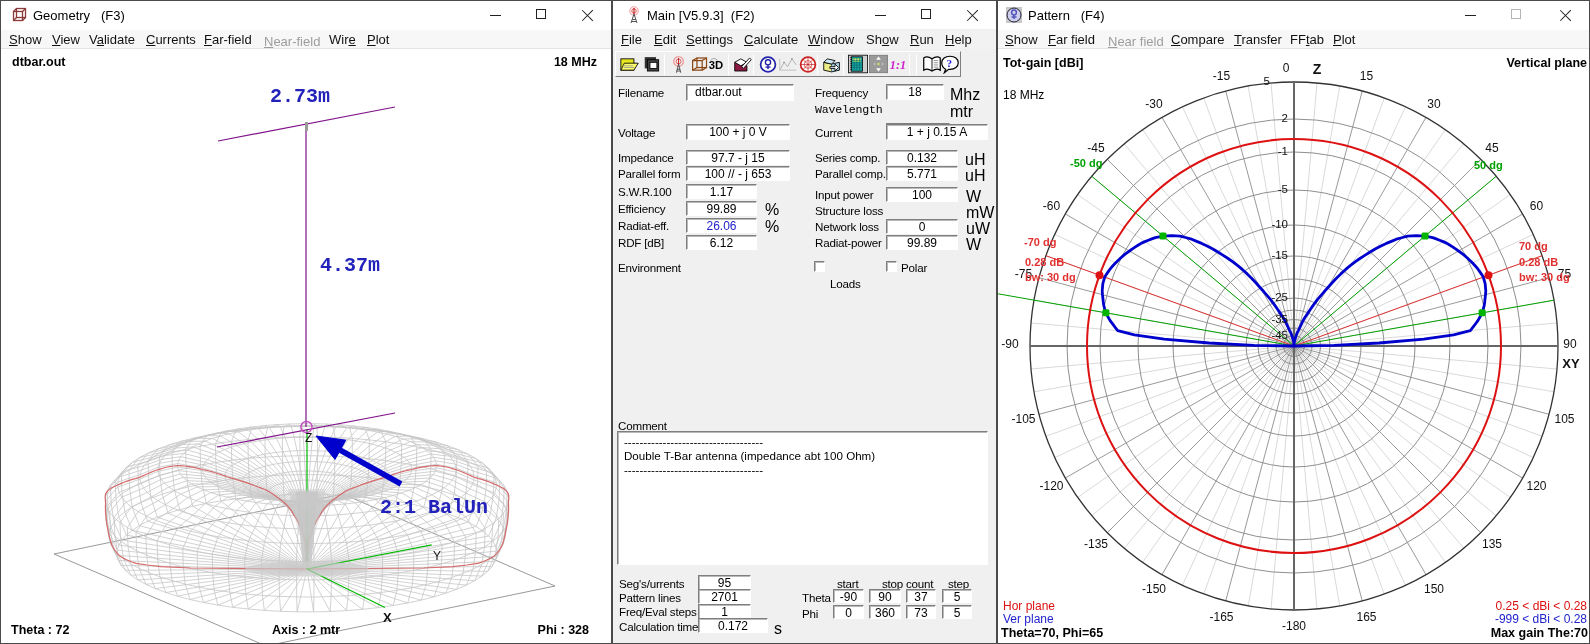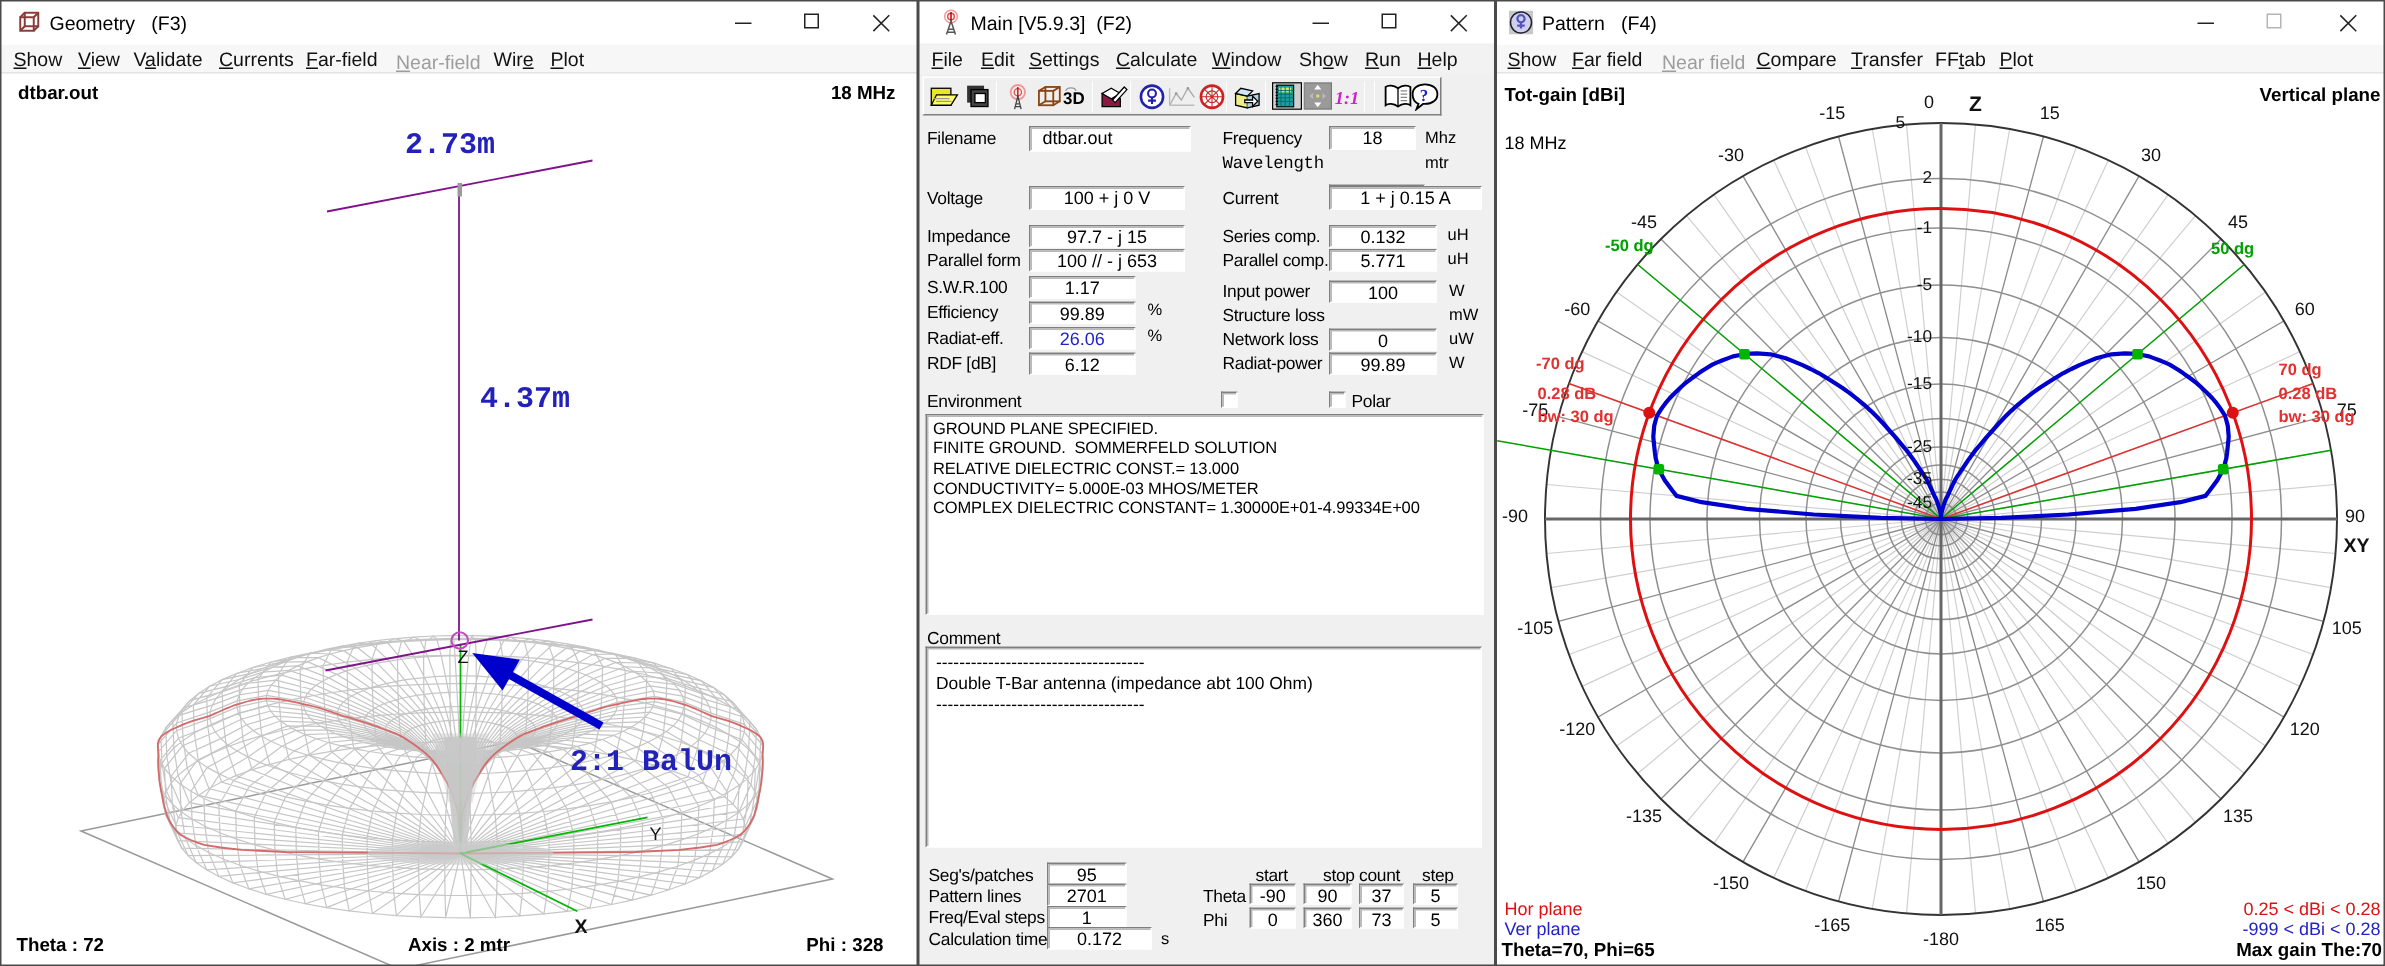"Mhz" .unit { font-size: 11px -> 16px }
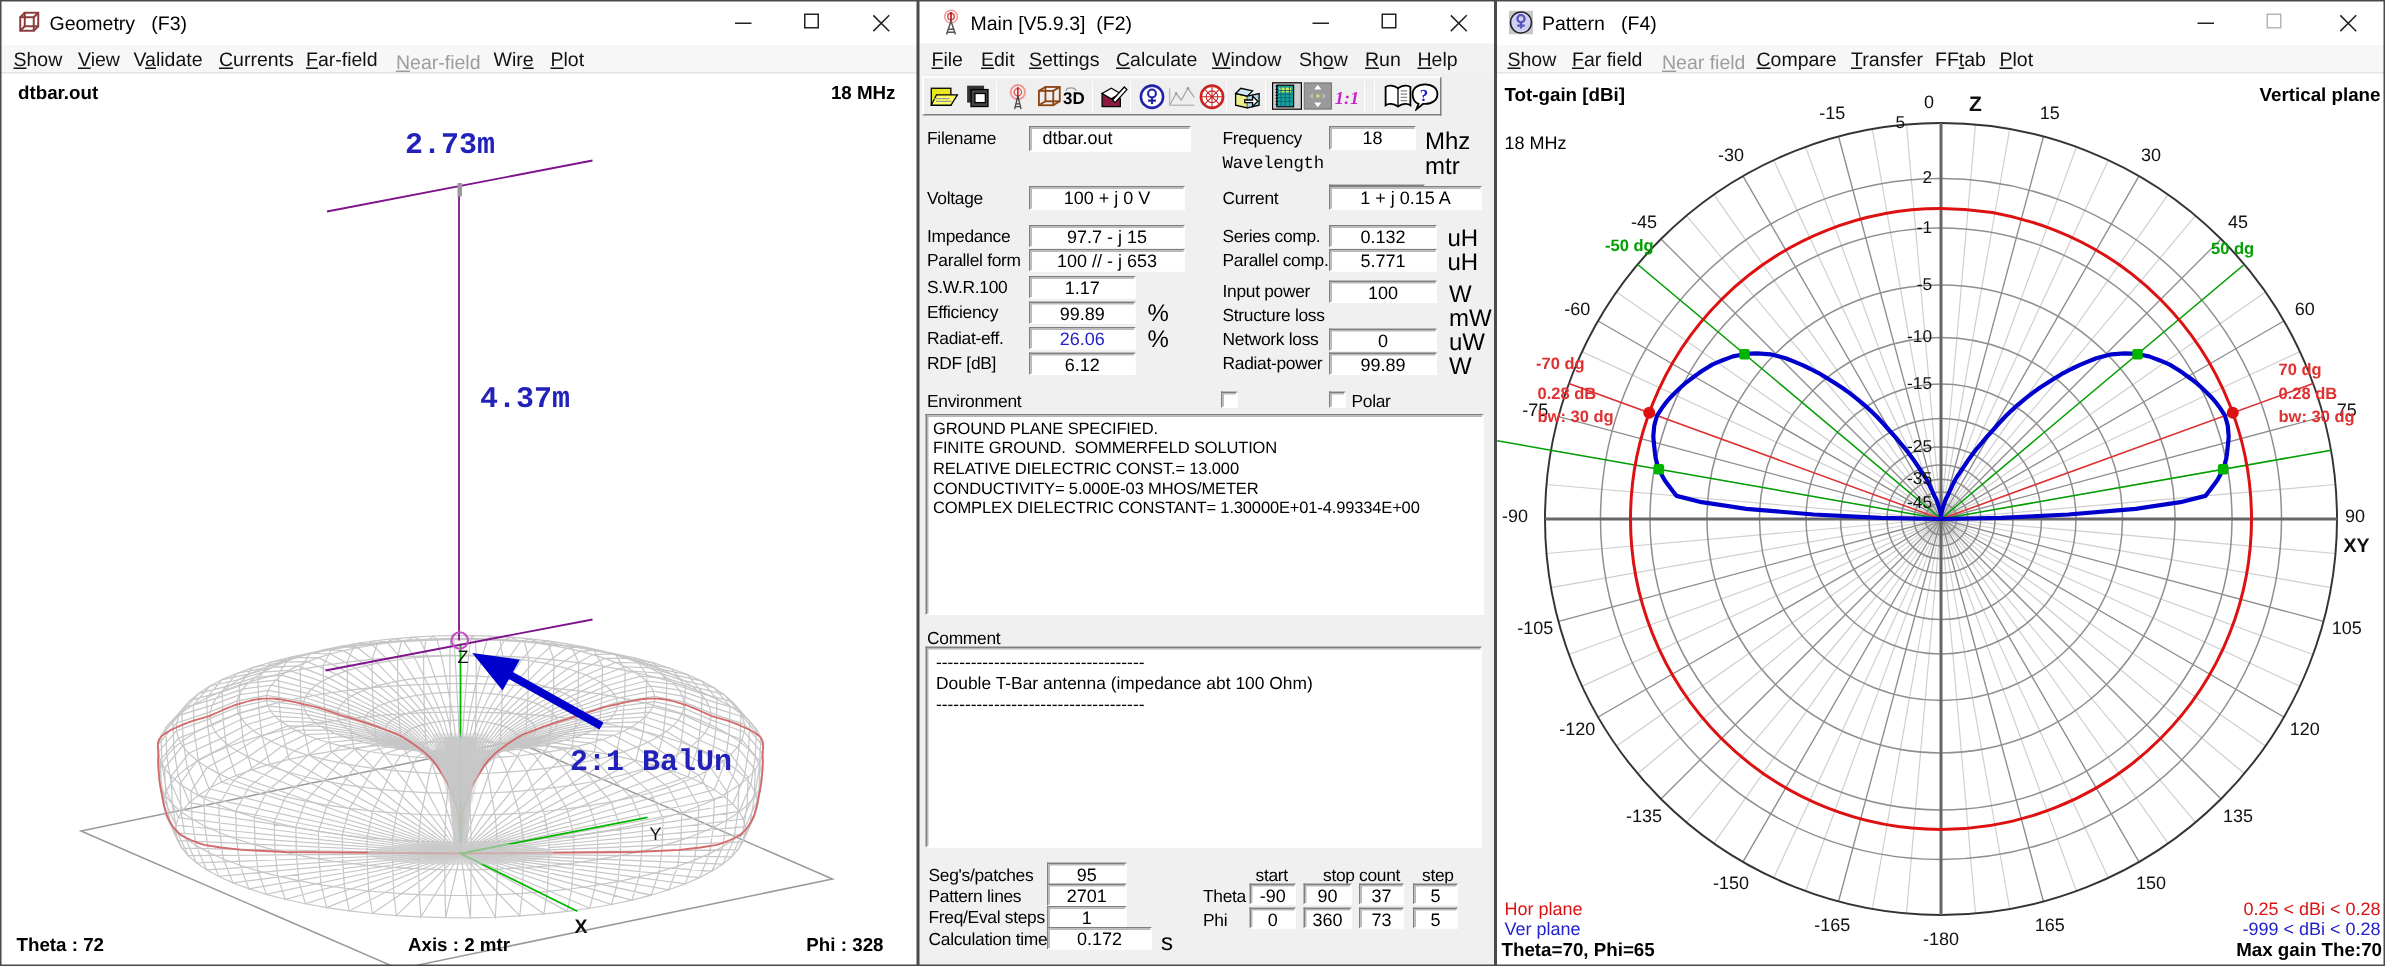"GROUND PLANE SPECIFIED." div.sunk { html: <div>GROUND PLANE SPECIFIED. FINITE GROUND. SOMMERFELD SOLUTION RELATIVE DIELECTRIC CONST.= 13.000 CONDUCTIVITY= 5.000E-03 MHOS/METER COMPLEX DIELECTRIC CONSTANT= 1.30000E+01-4.99334E+00</div> -> none }
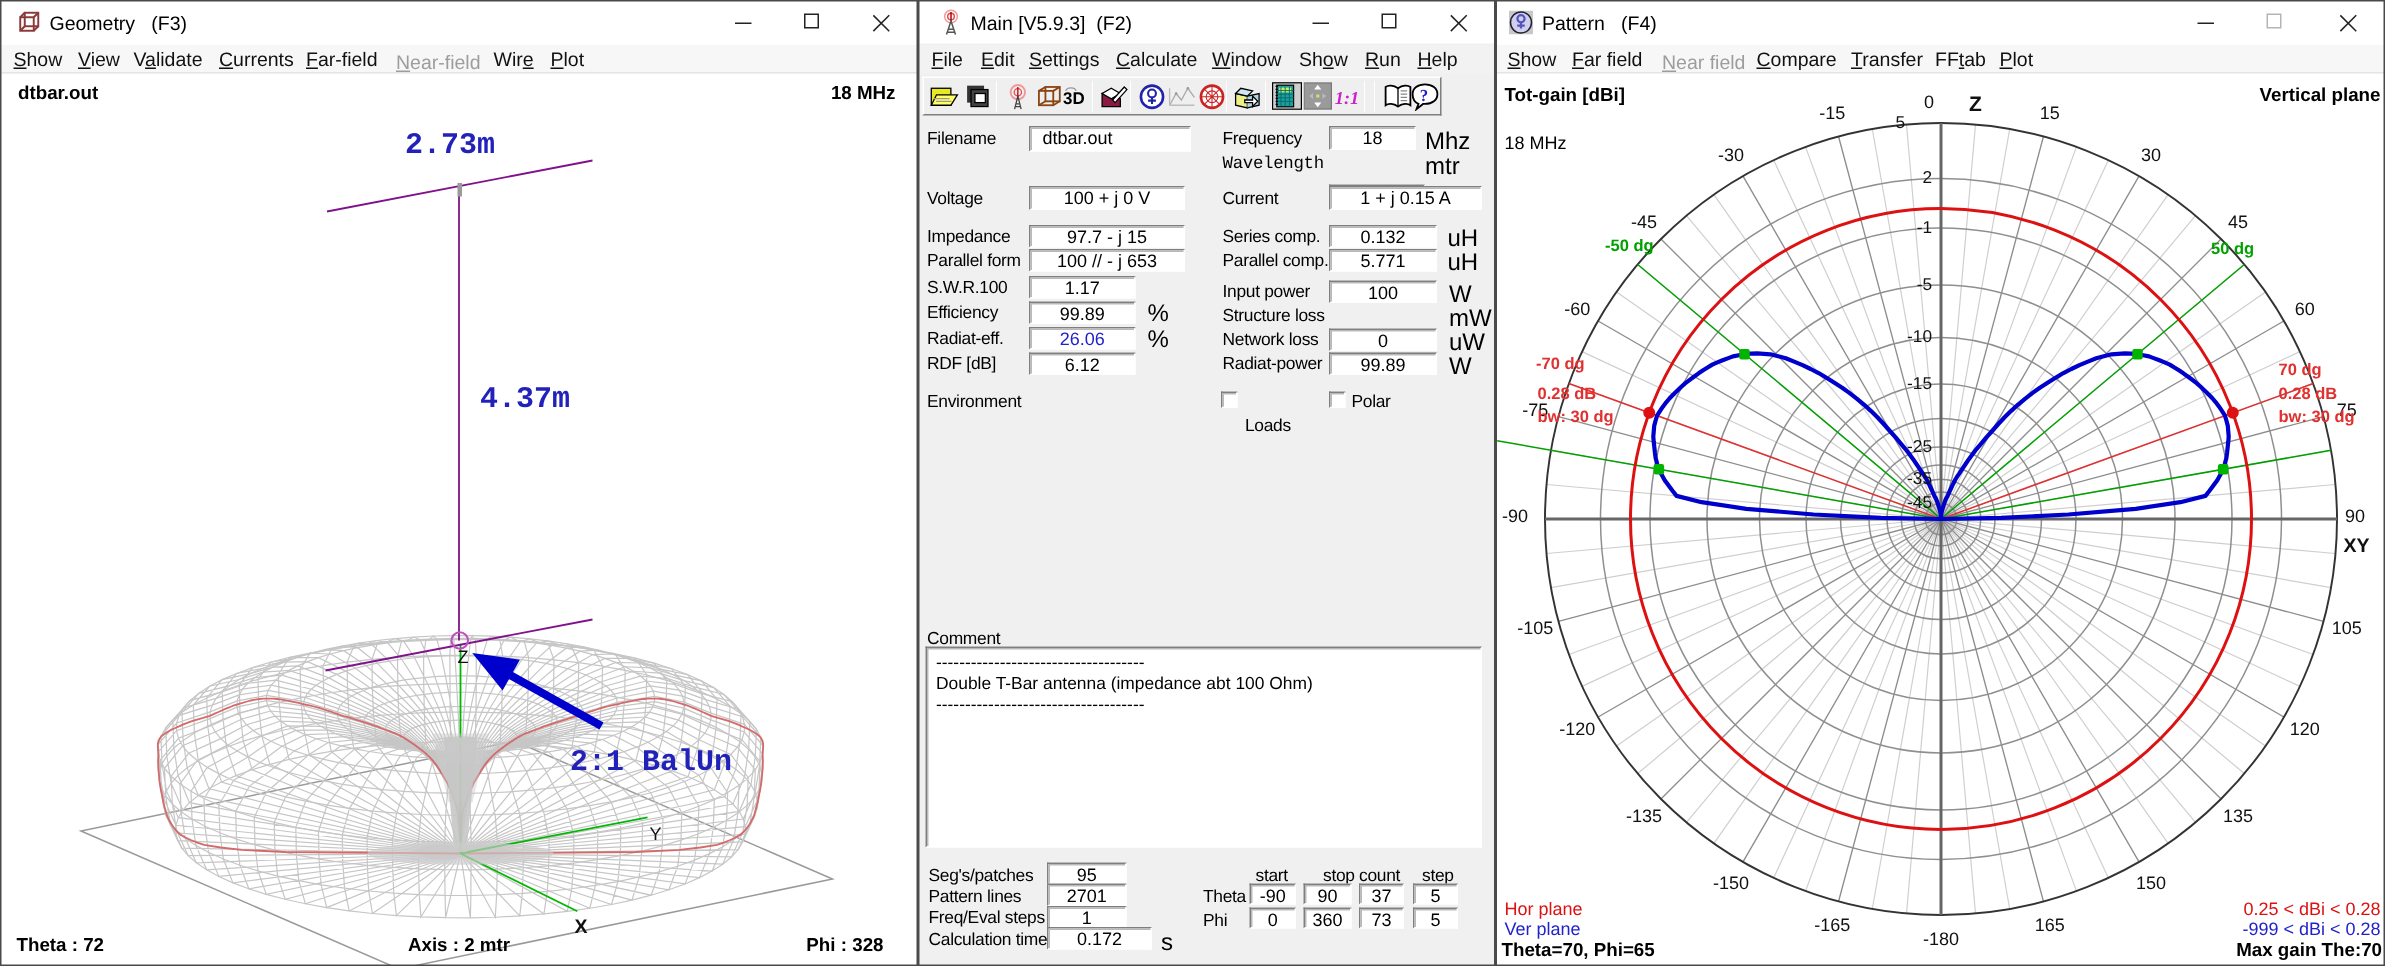"Seg's/patches" div.lbl { text: Seg's/patches -> Seg's/urrents }
